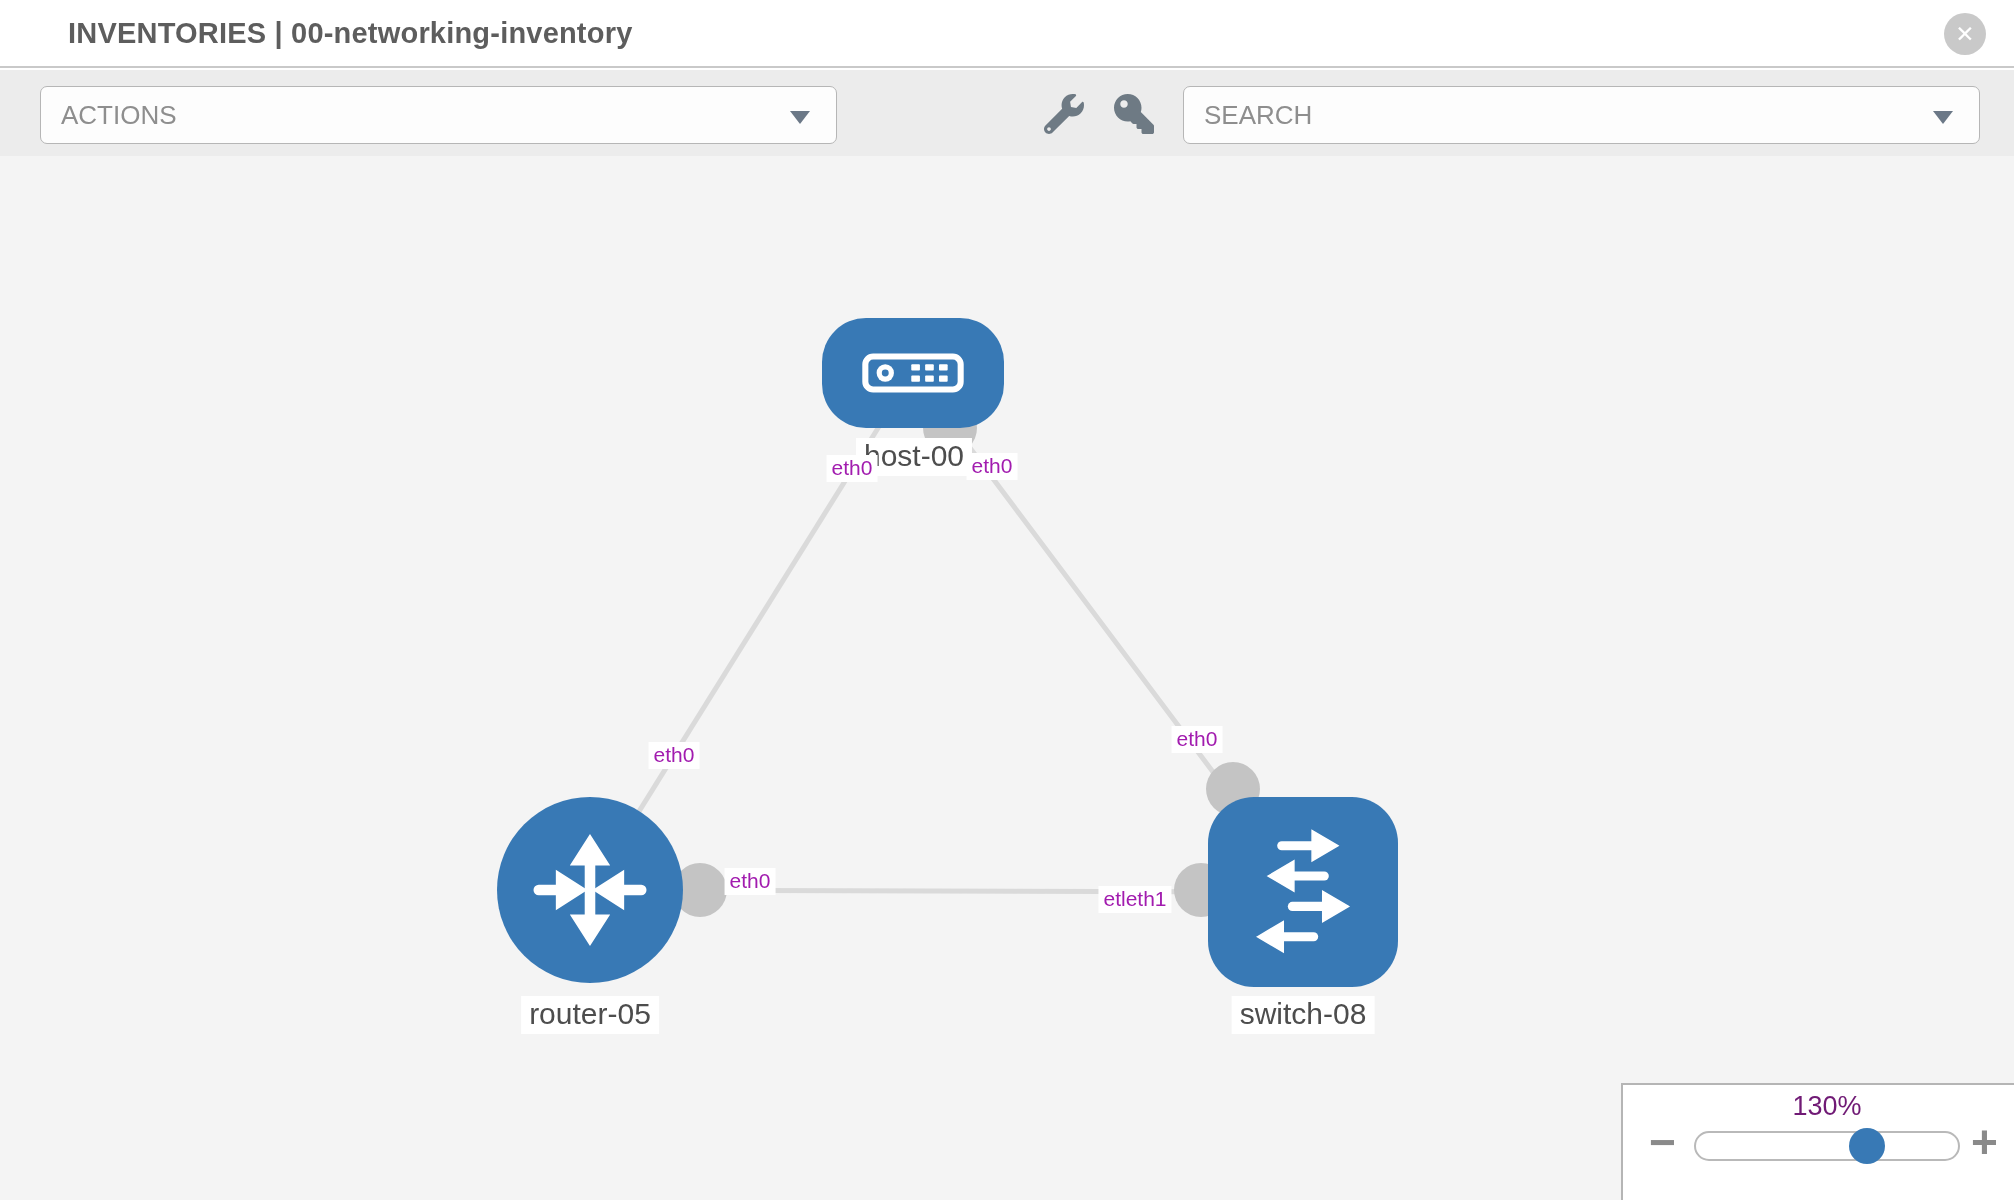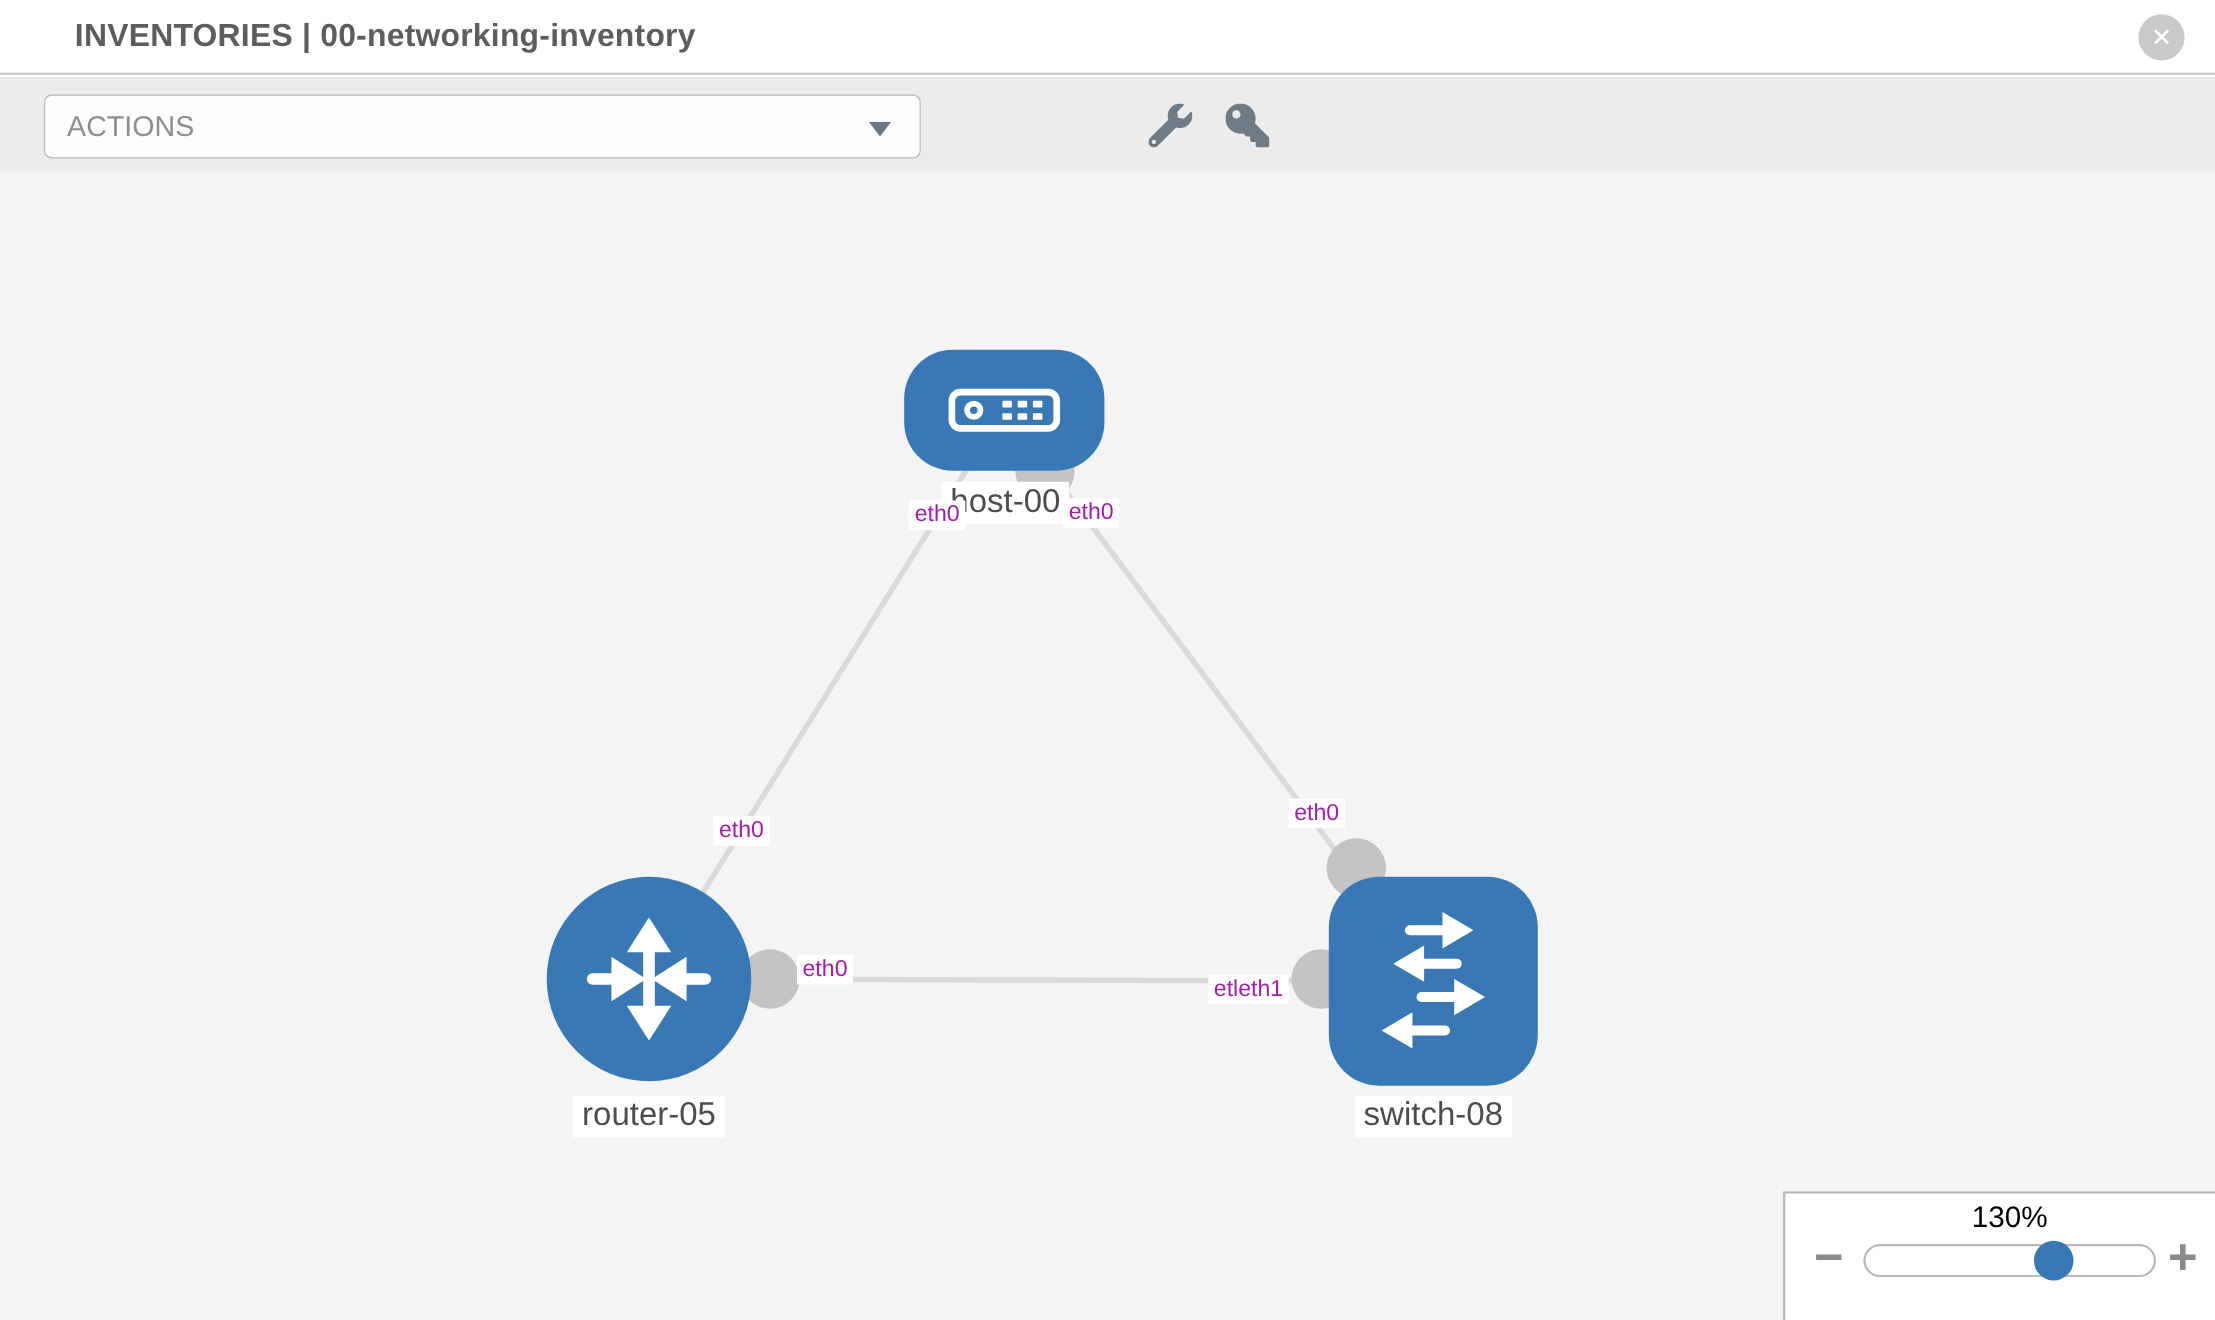"SEARCH" div.select-box { html: none -> <div> <span>SEARCH</span> <span></span> </div> }
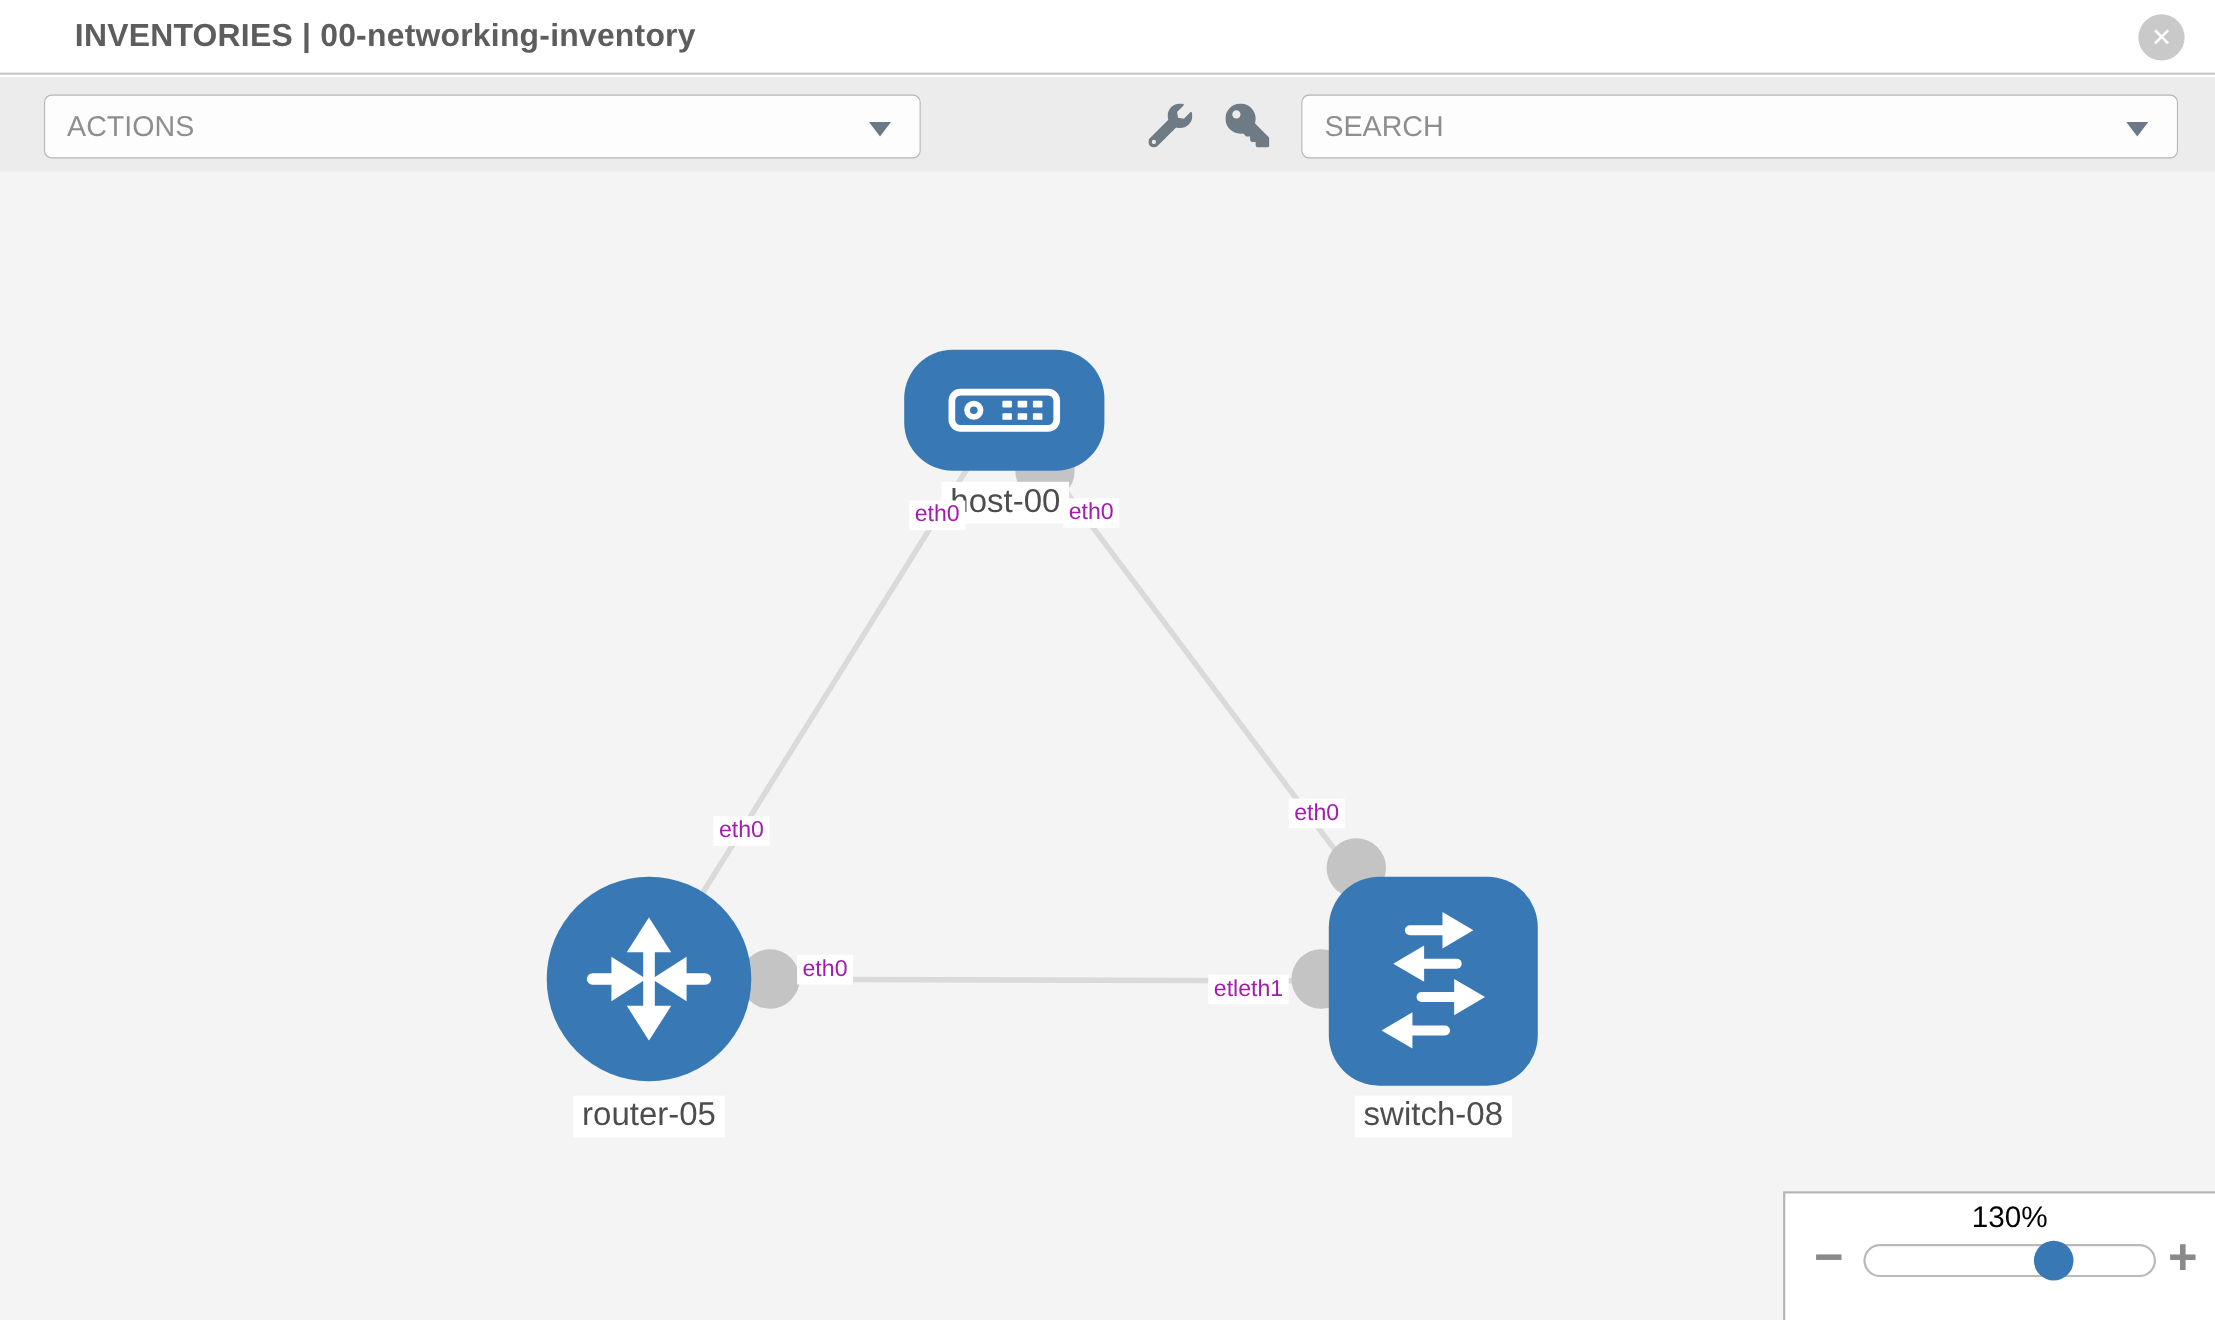"130%" .zoom-percent { color: #000000 -> #701a75 }
